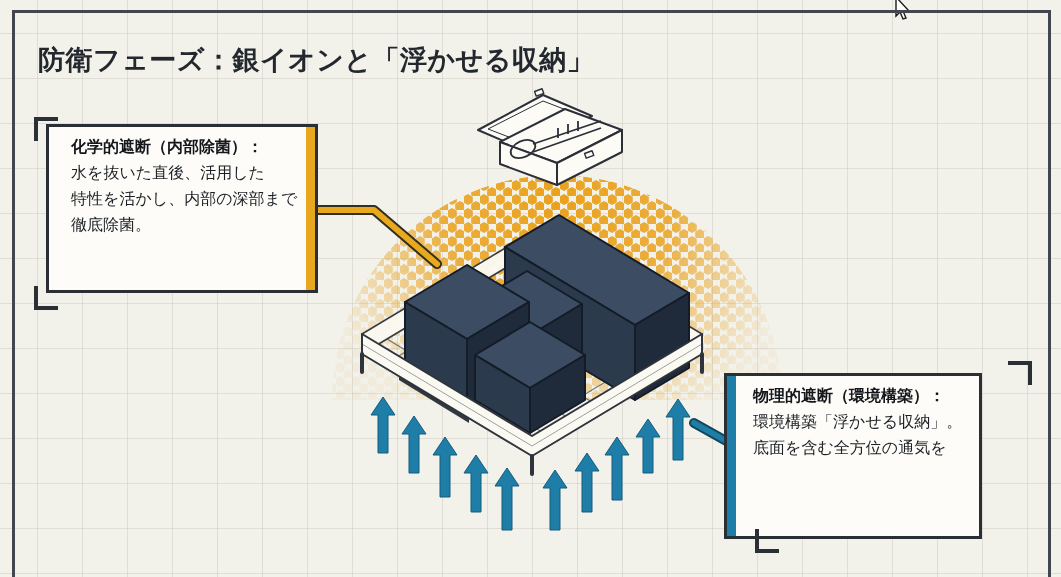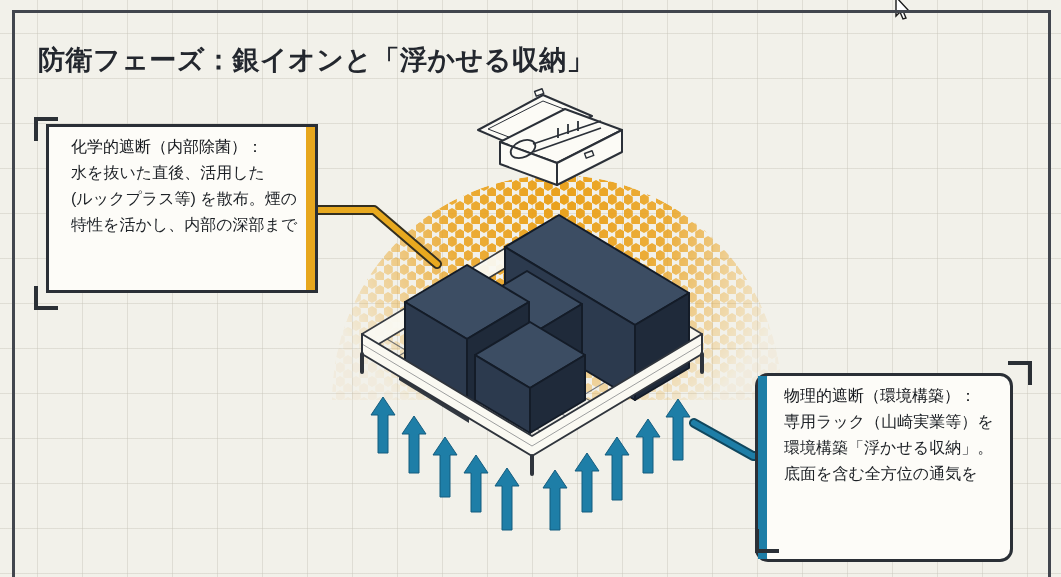"化学的遮断（内部除菌）：" .callout .head { font-weight: 400 -> 700 }
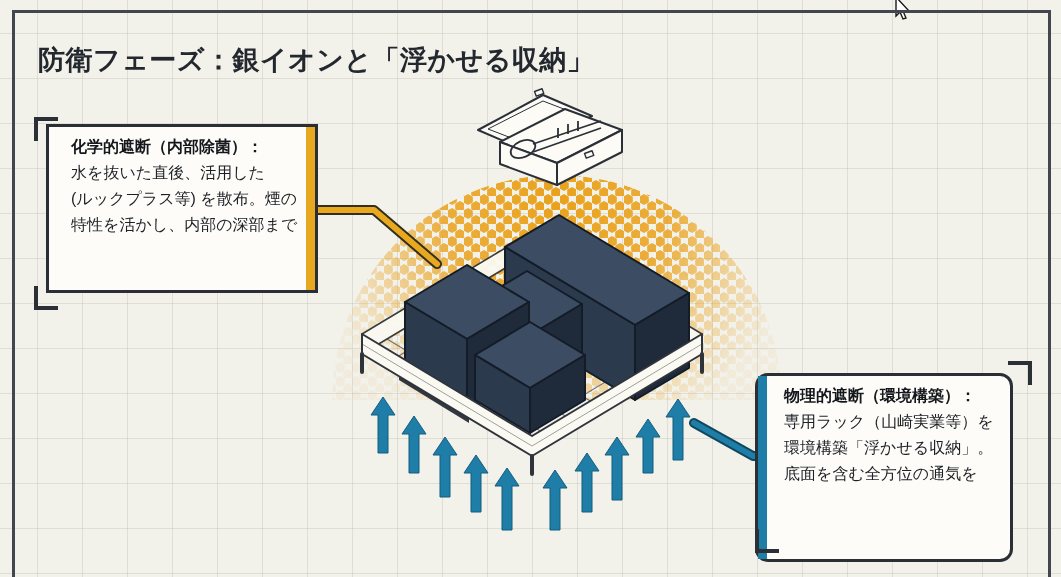"(ルックプラス等) を散布。煙の" div { html: <div>(ルックプラス等) を散布。煙の</div> -> none }
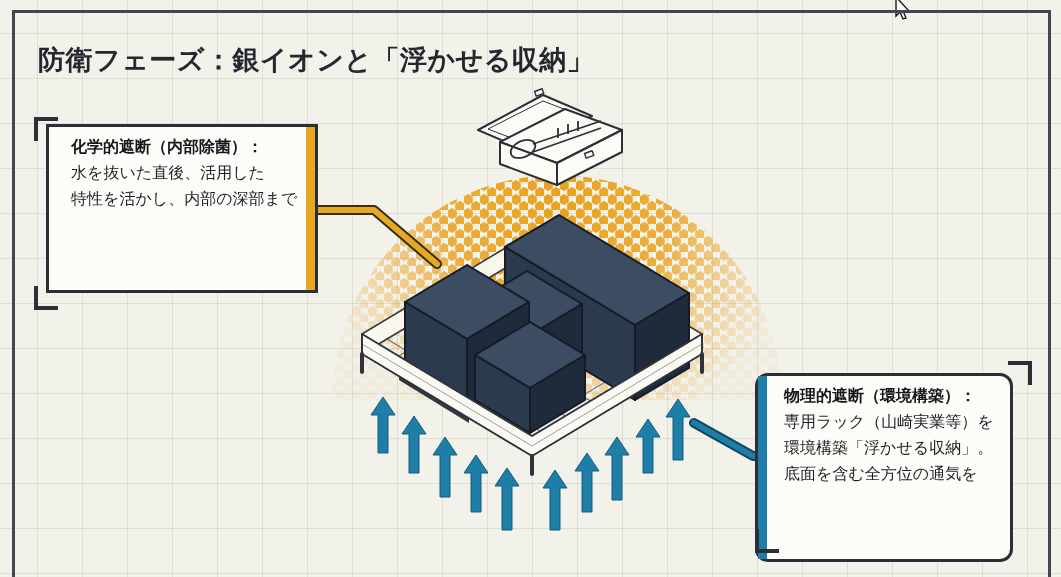"徹底除菌。" div { html: none -> <div>徹底除菌。</div> }
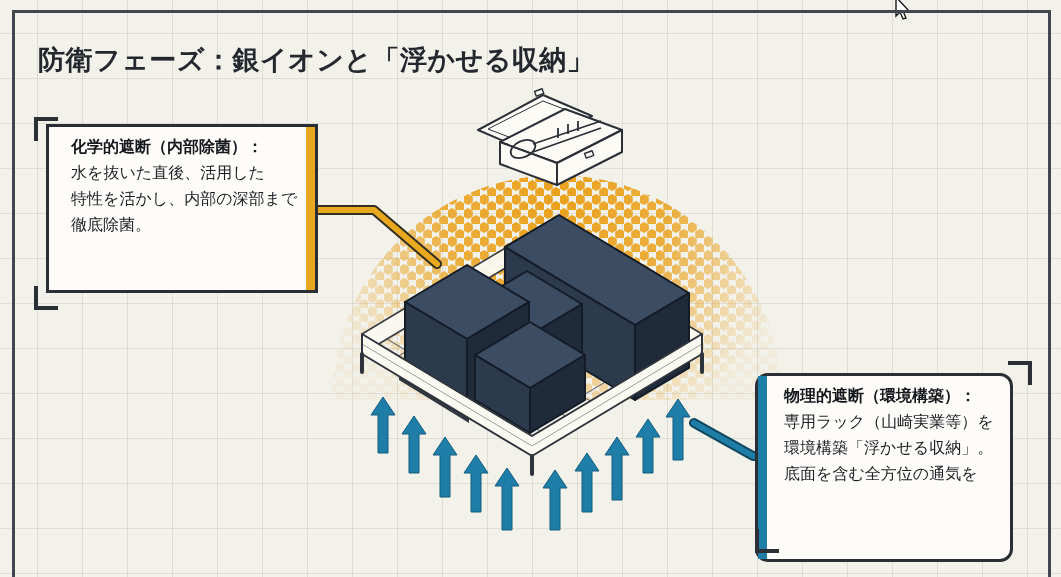"物理的遮断（環境構築）：" .callout-right { border-radius: 13px -> none; height: 189px -> 166px; left: 755px -> 724px }
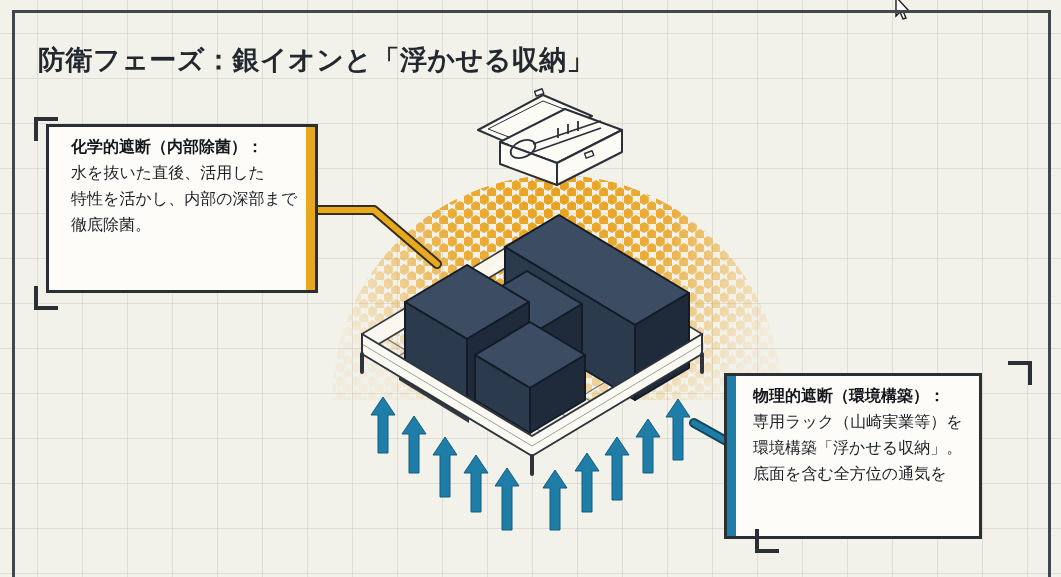"専用ラック（山崎実業等）を" div { html: <div>専用ラック（山崎実業等）を</div> -> none }
